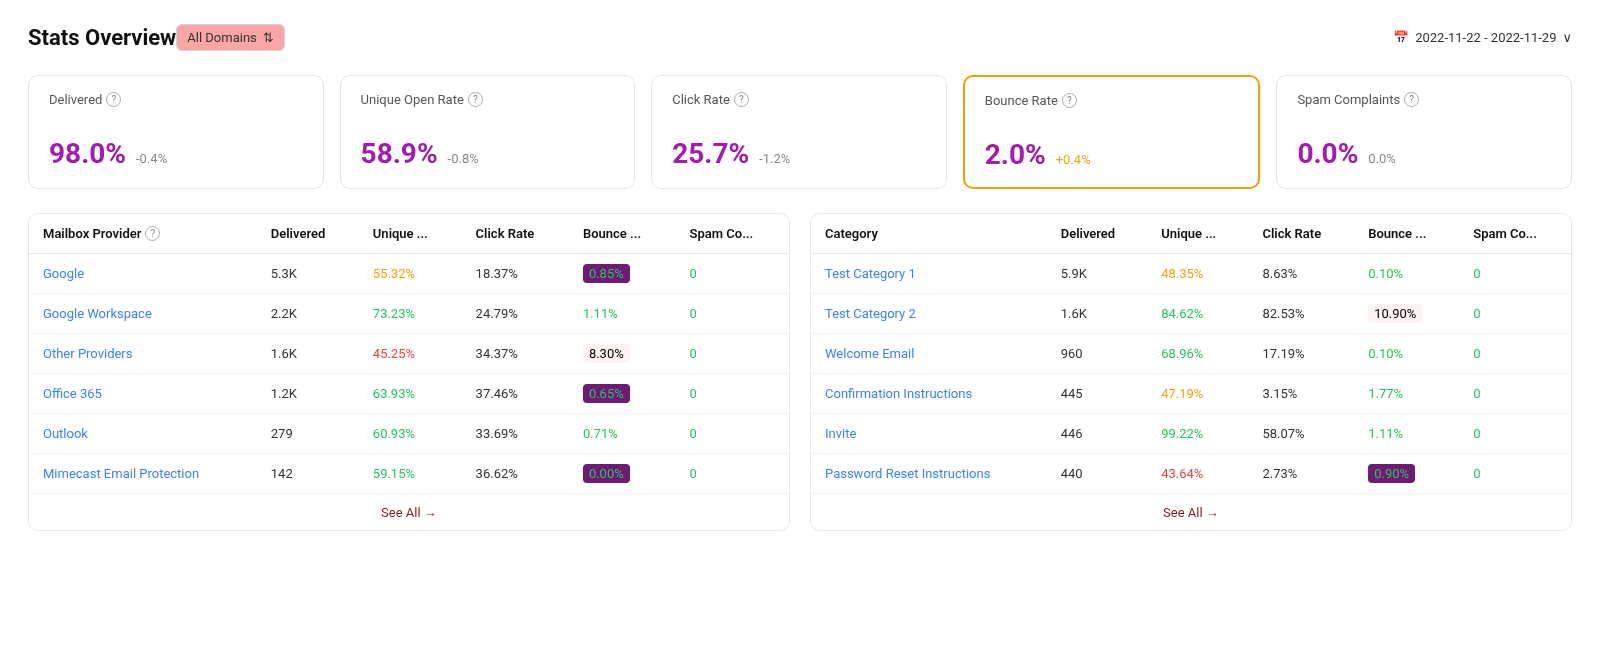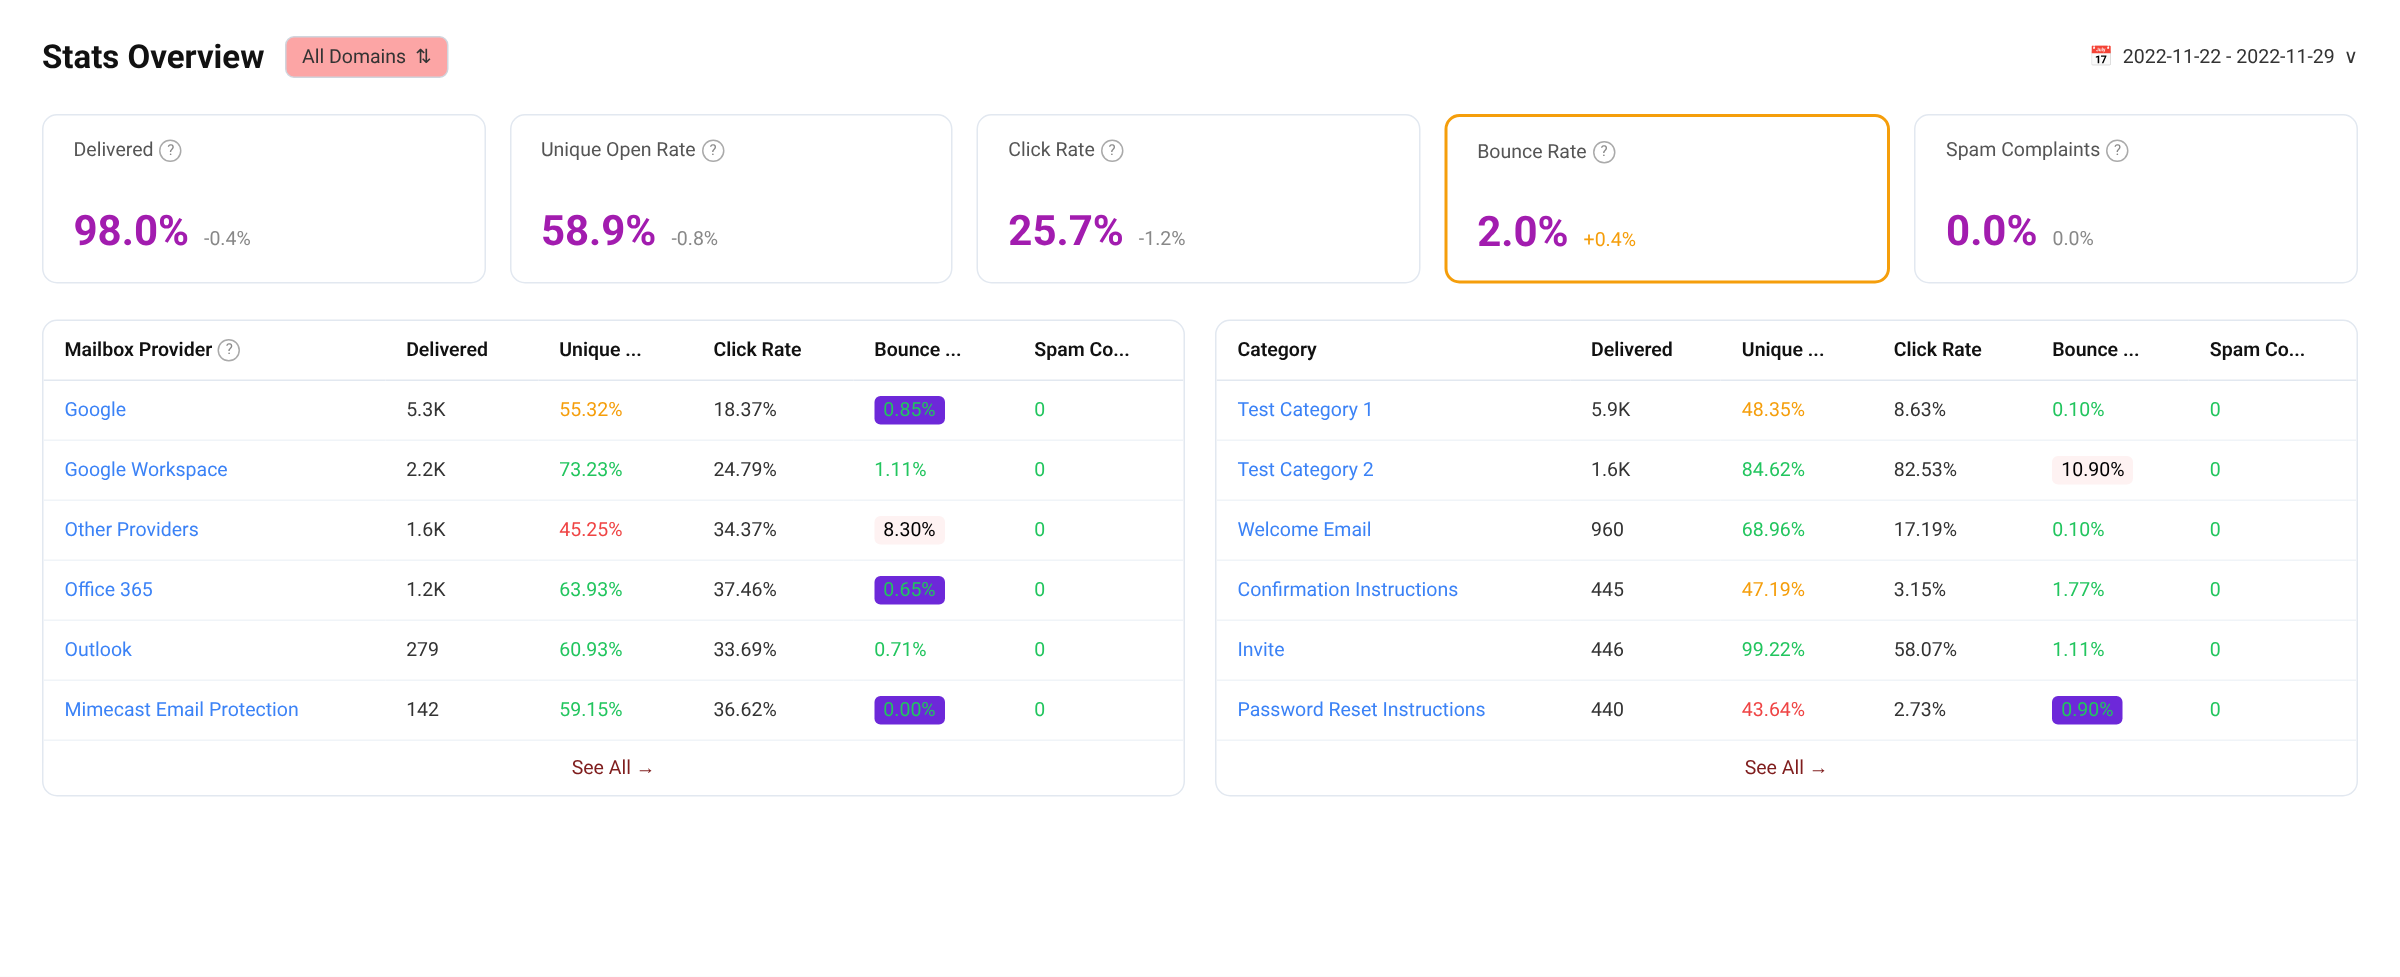"Stats Overview" .header-left { gap: 14px -> none }
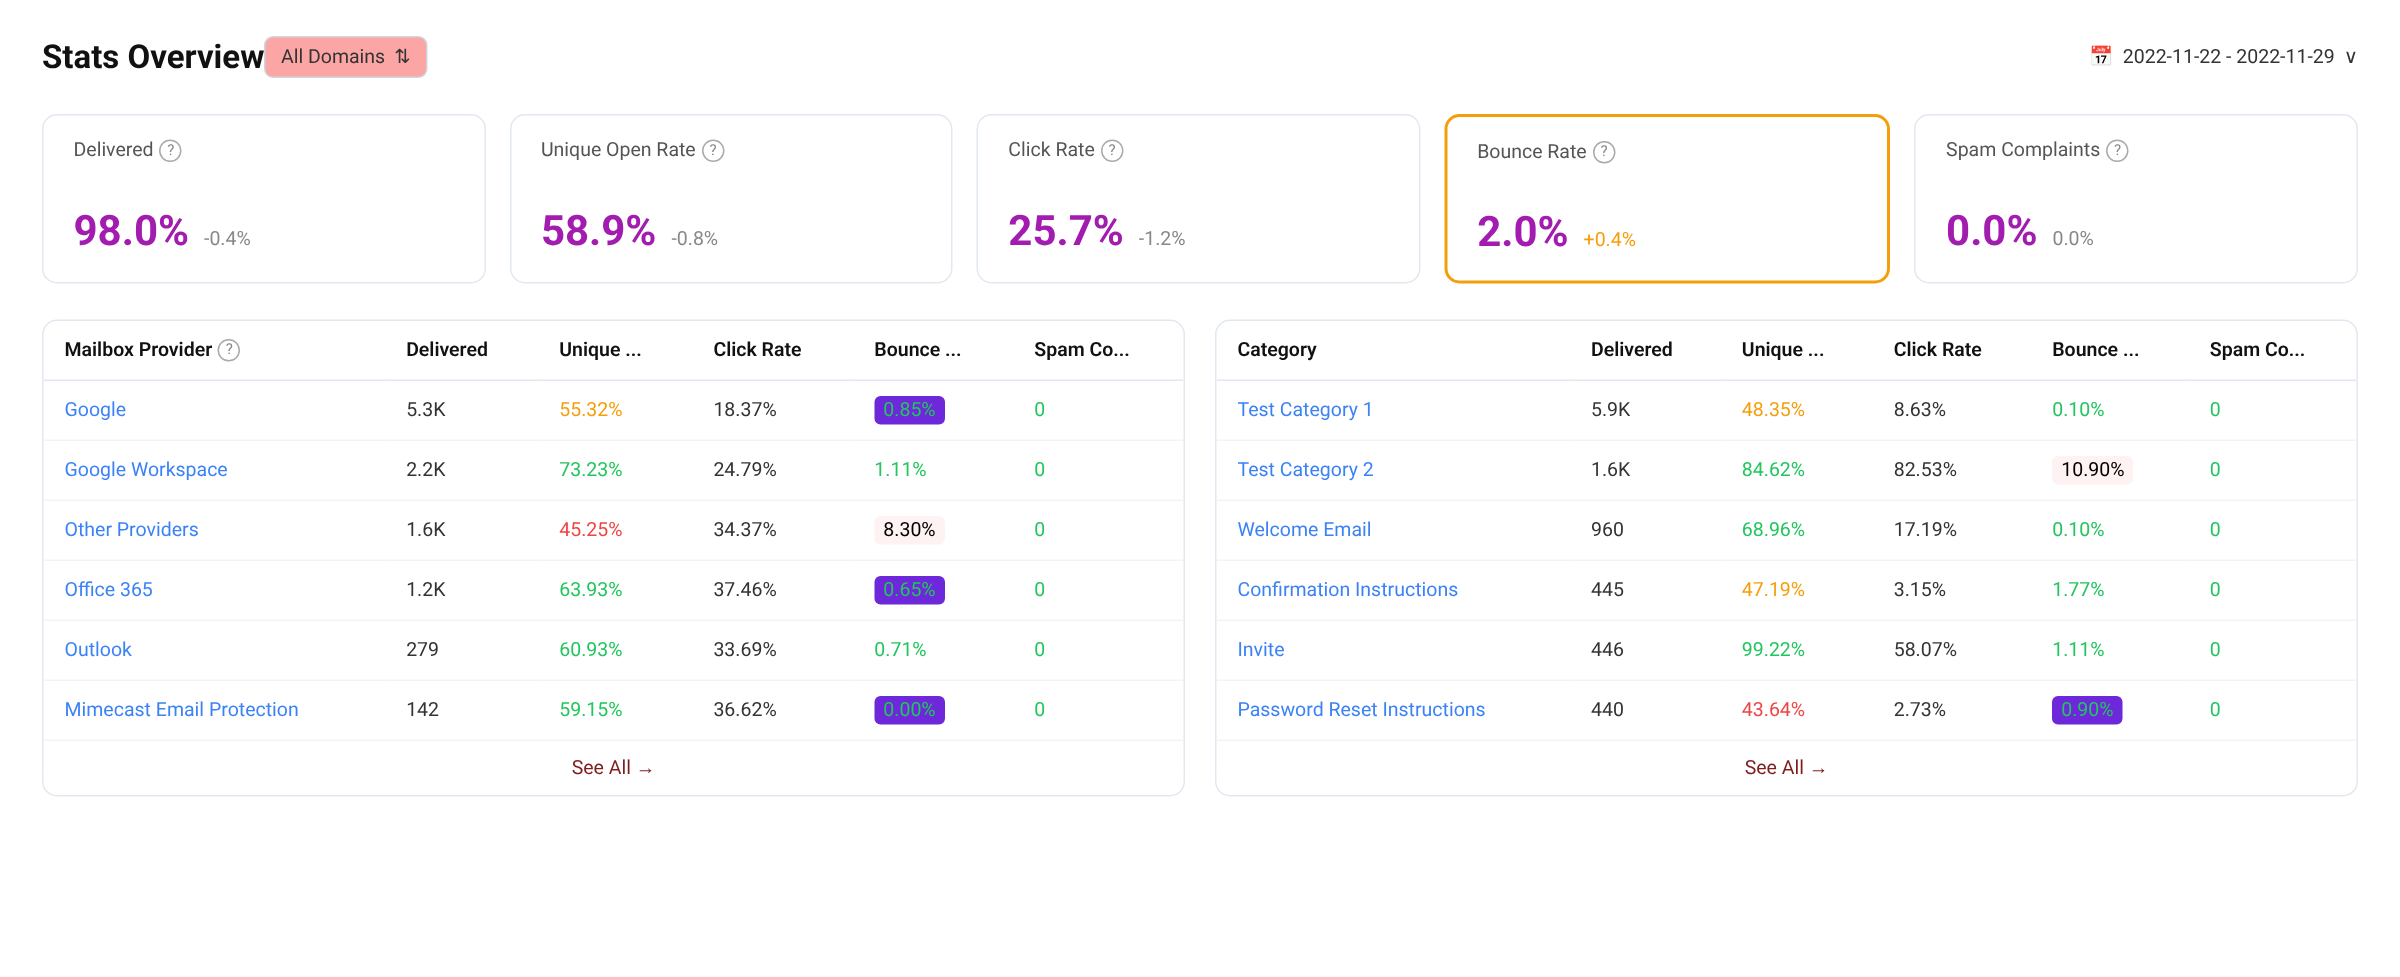"0.85%" .bounce-green-bg { background: #6d28d9 -> #701a75 }
